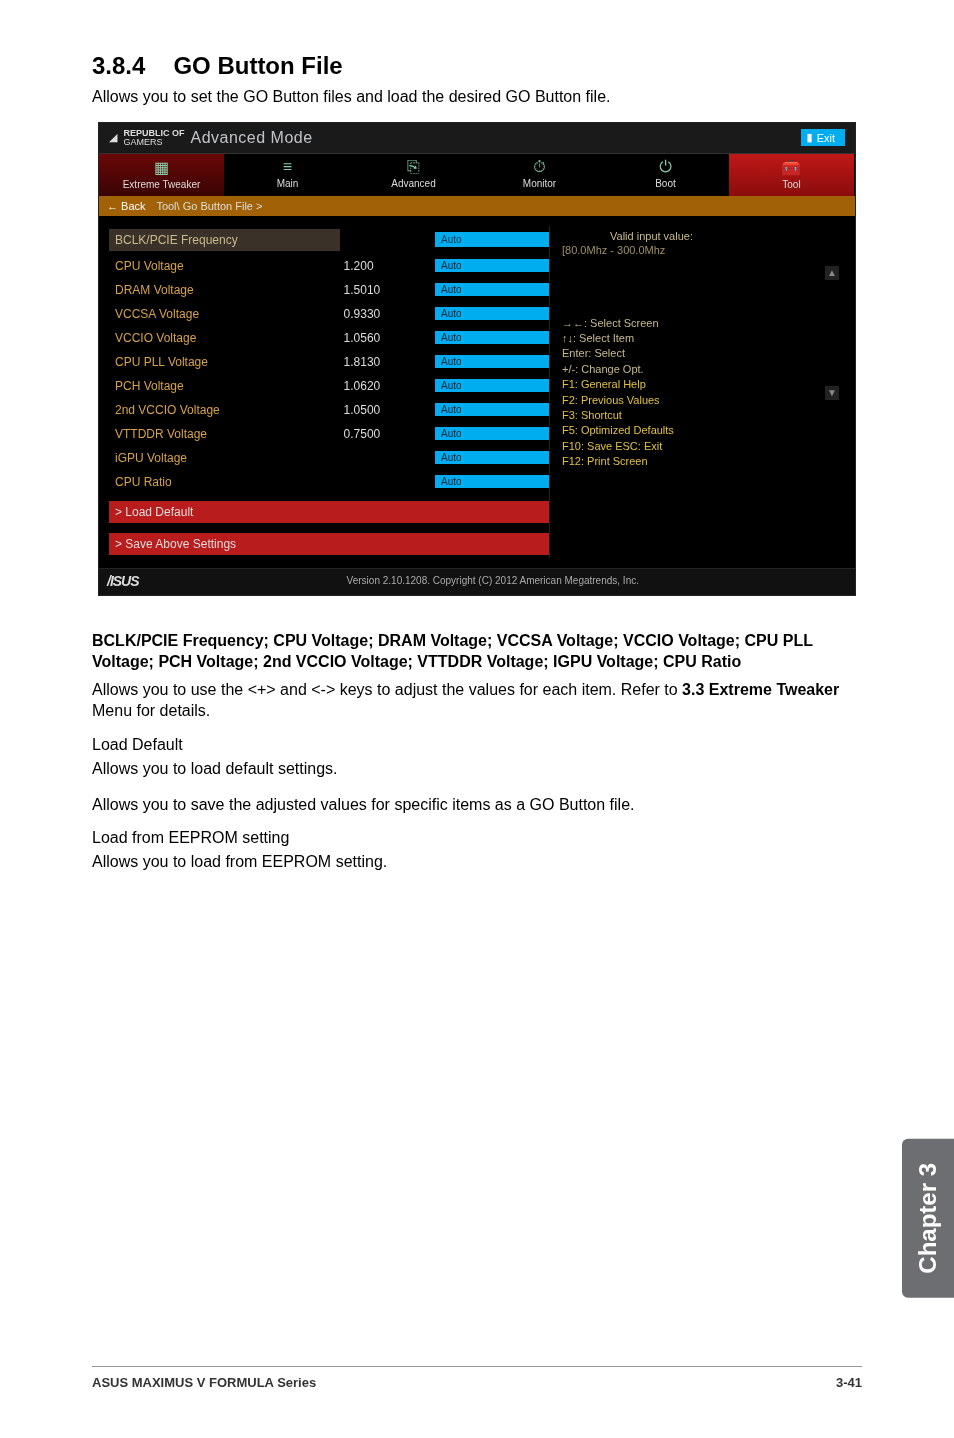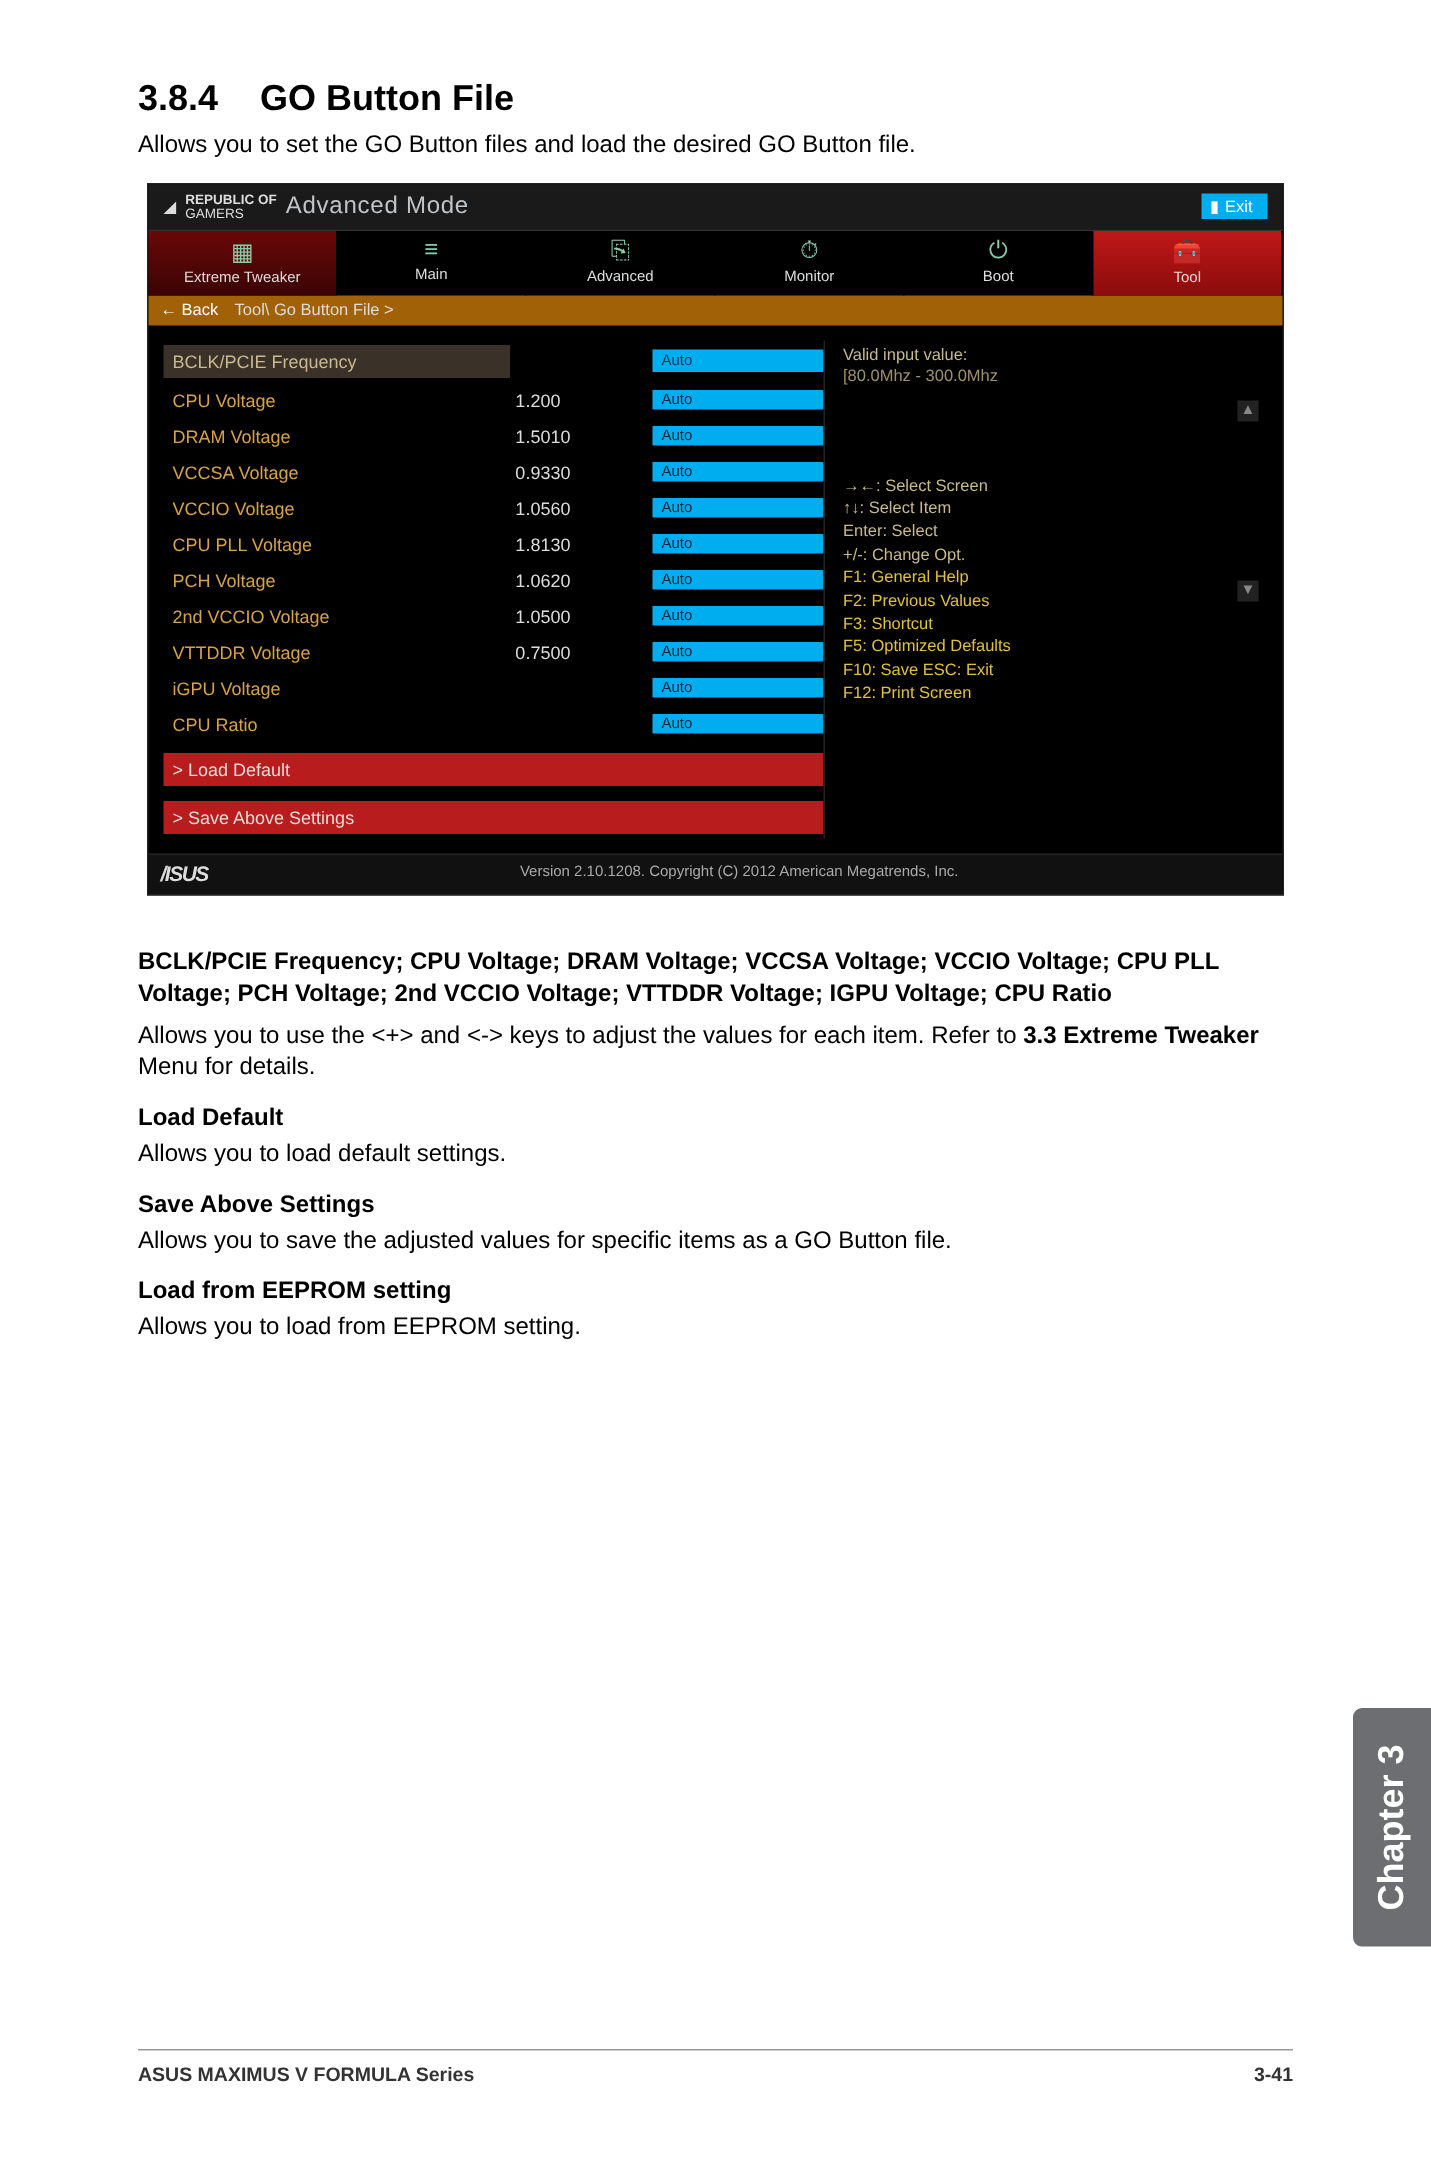"Valid input value:" .help-title { margin-left: none -> 48px }
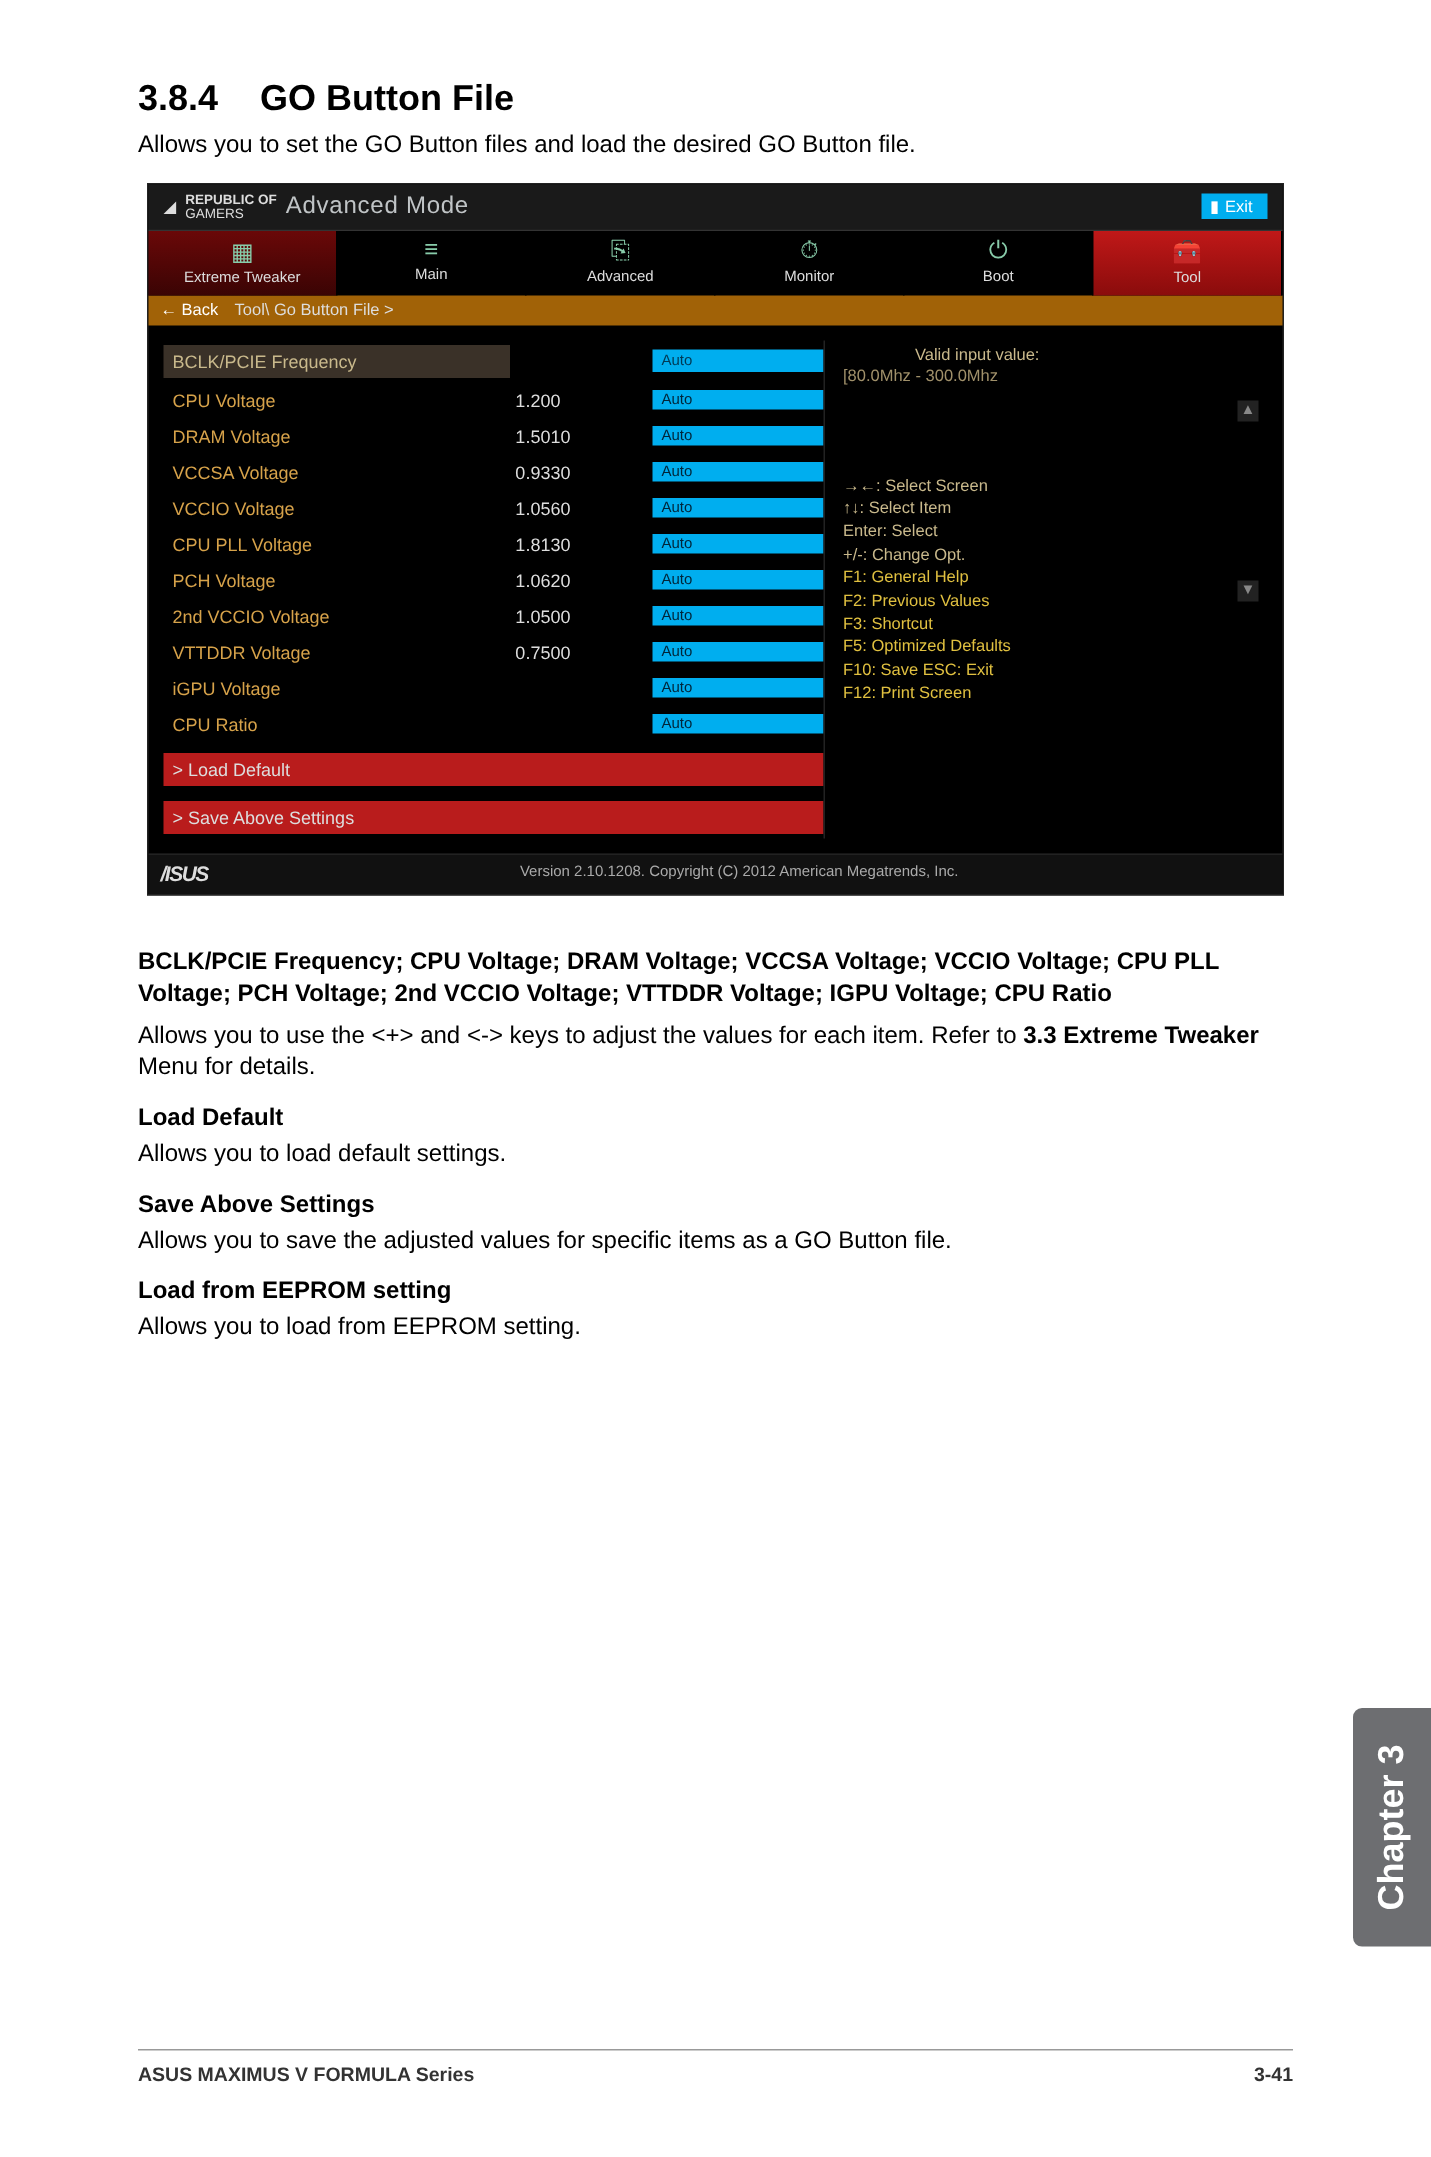"Load Default" .doc h4.setting { font-weight: bold -> normal }
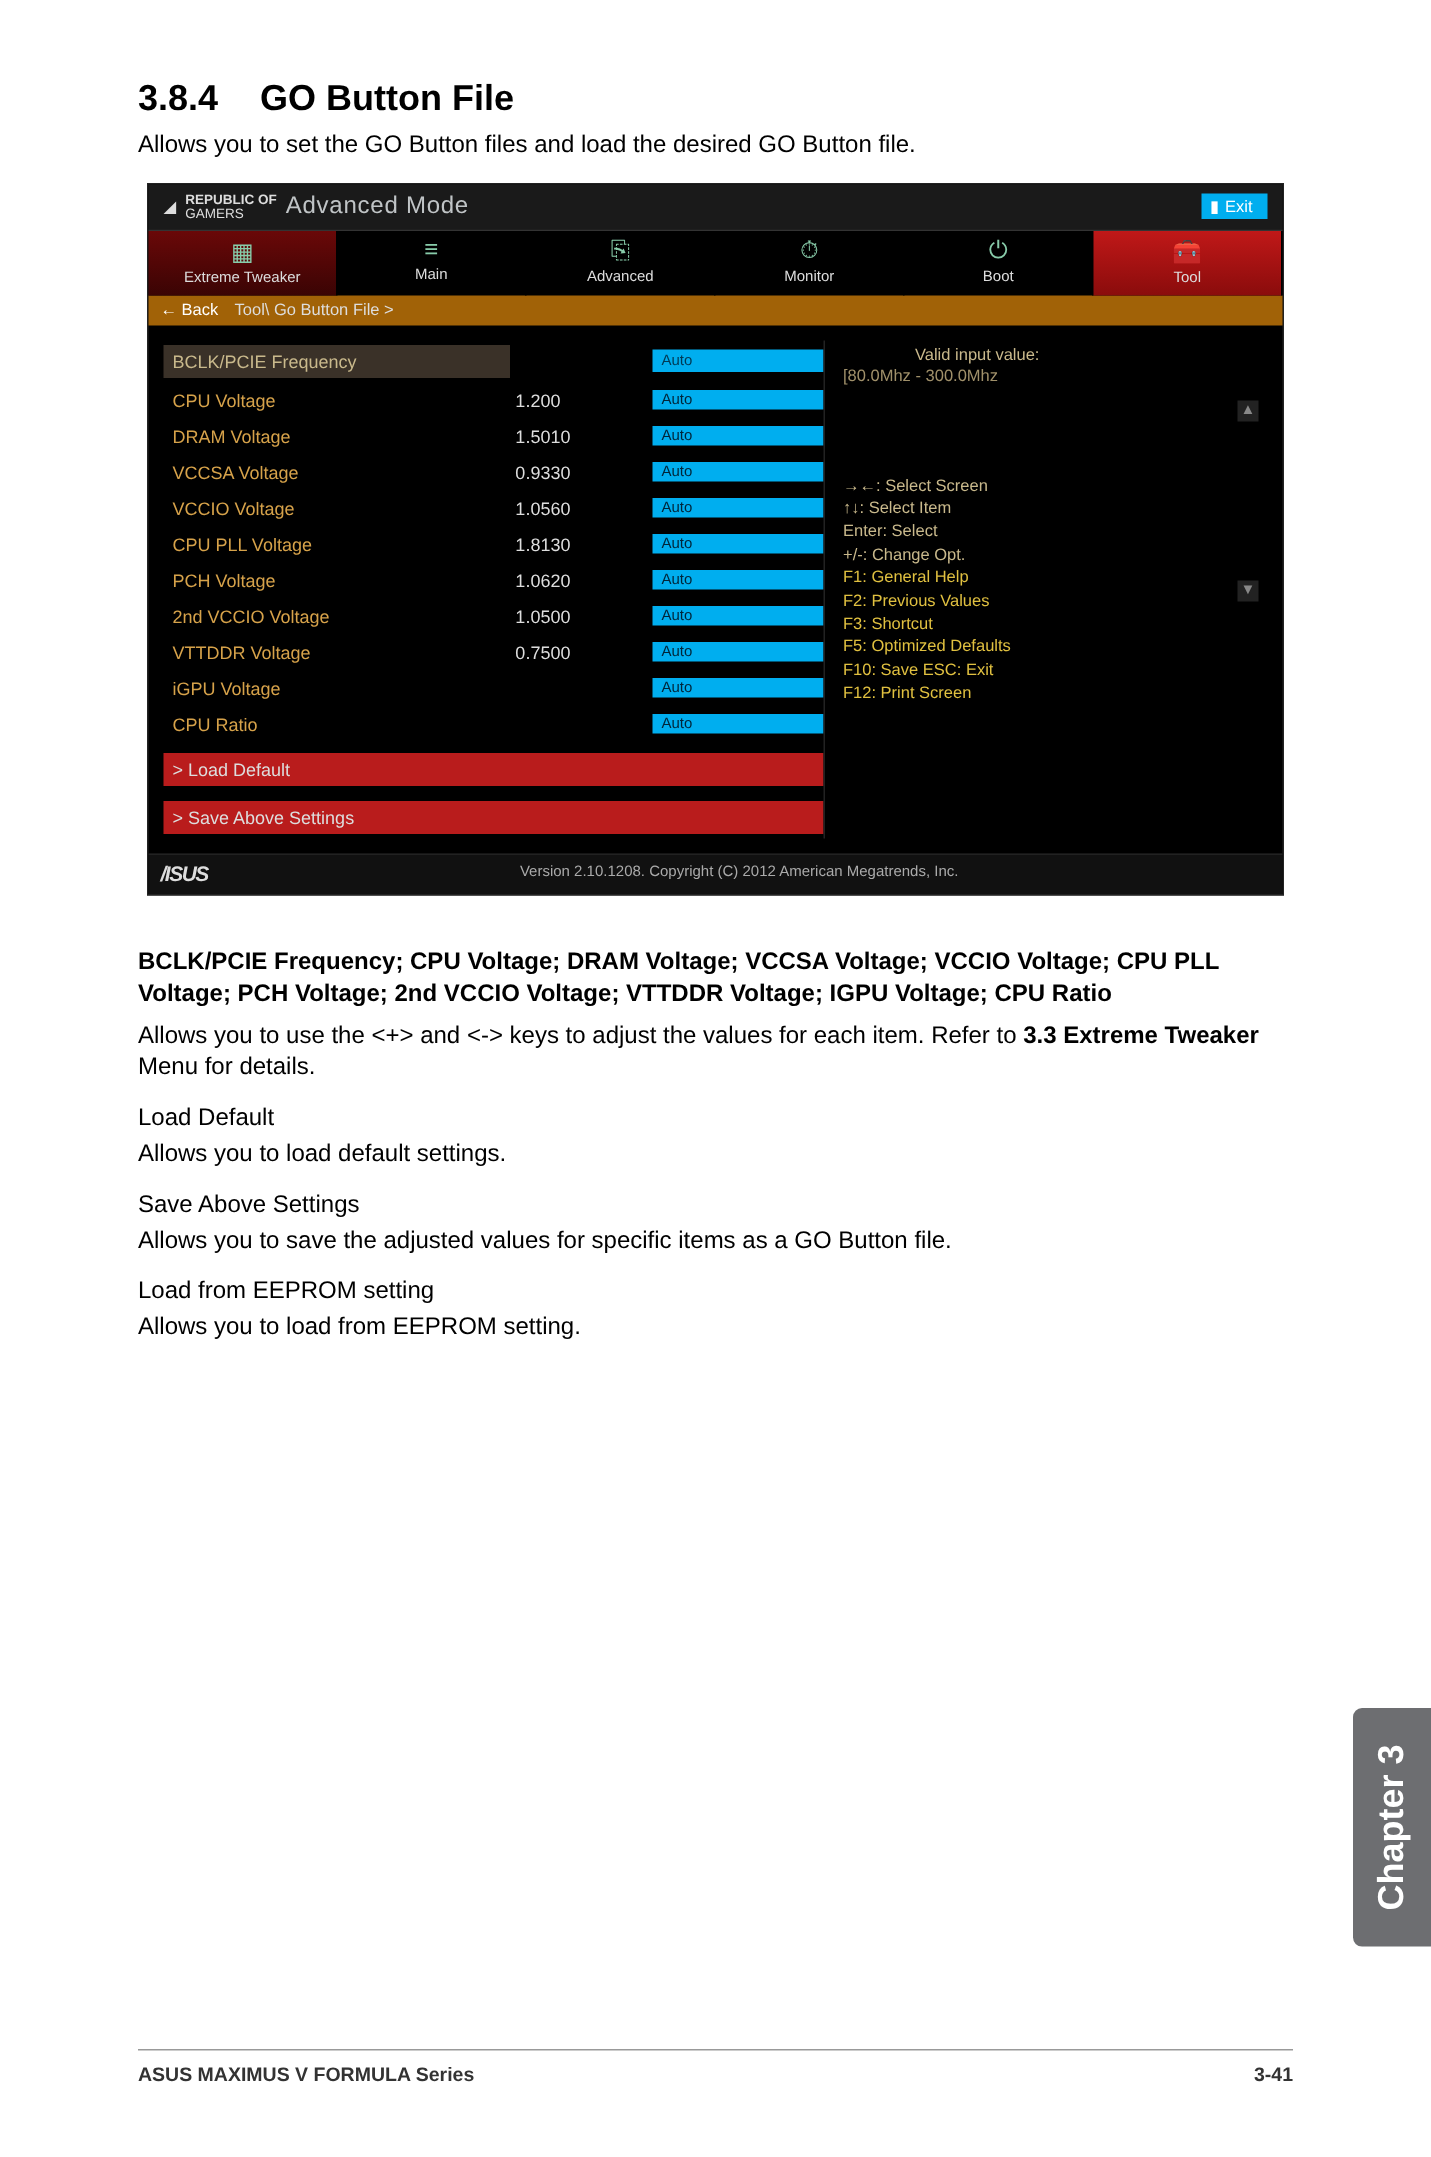"Save Above Settings" h4.setting { html: <h4>Save Above Settings</h4> -> none }
